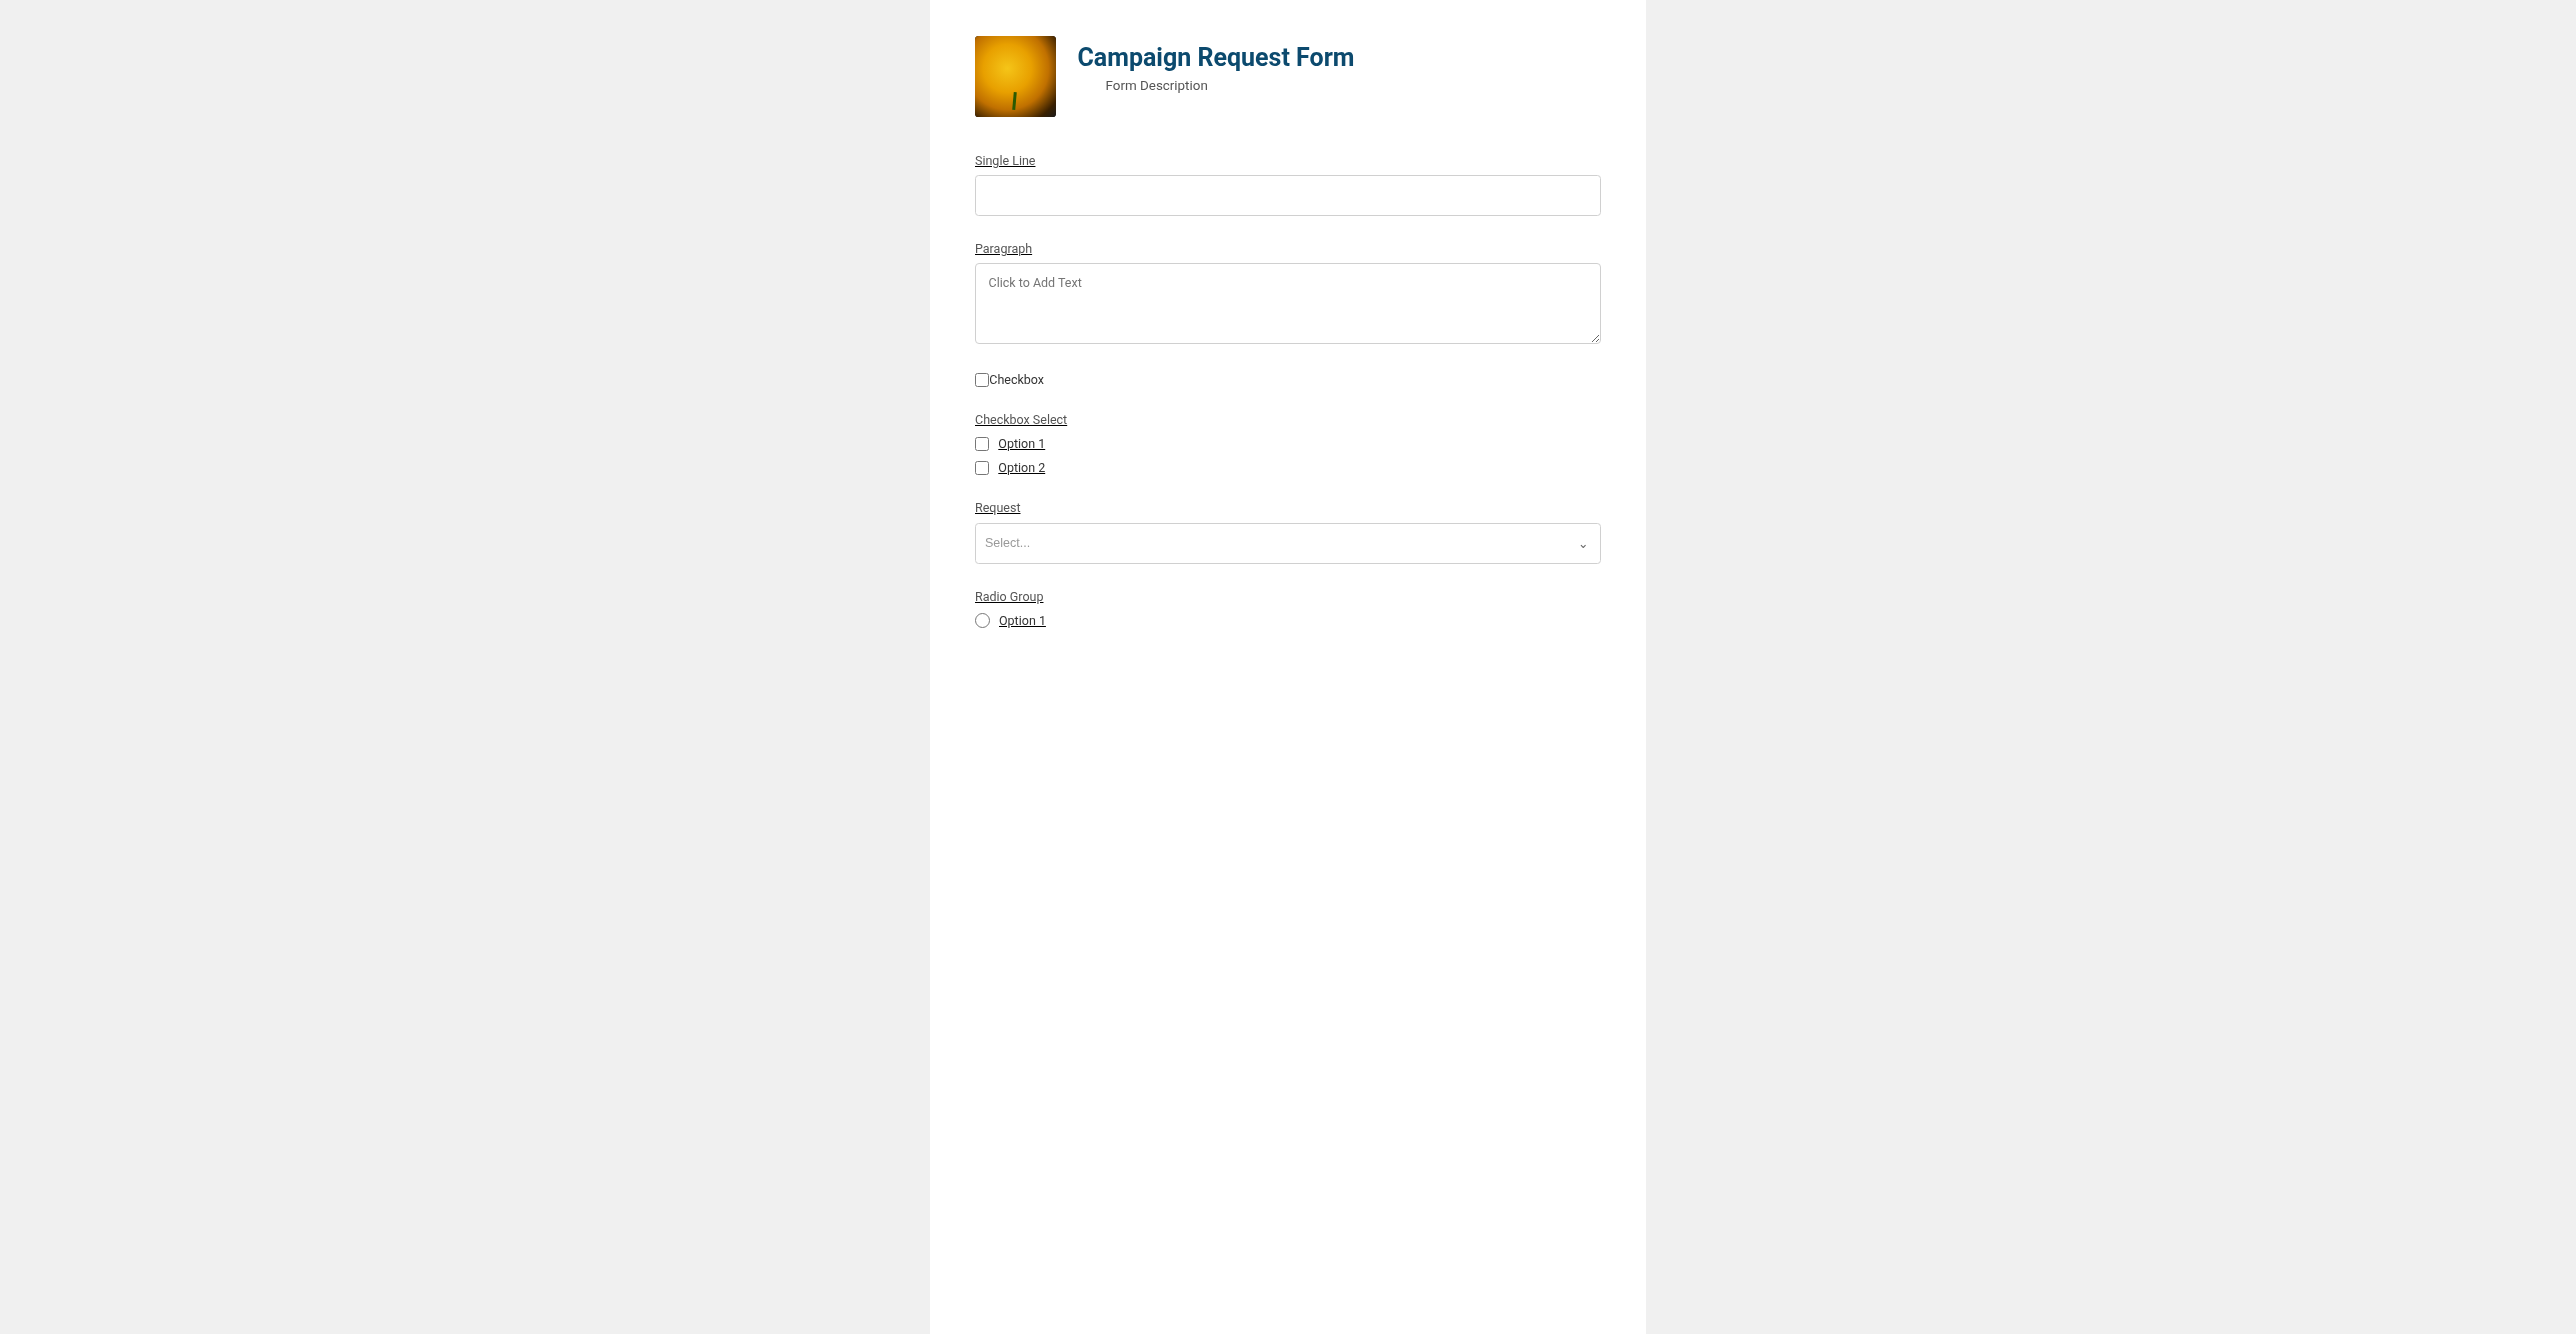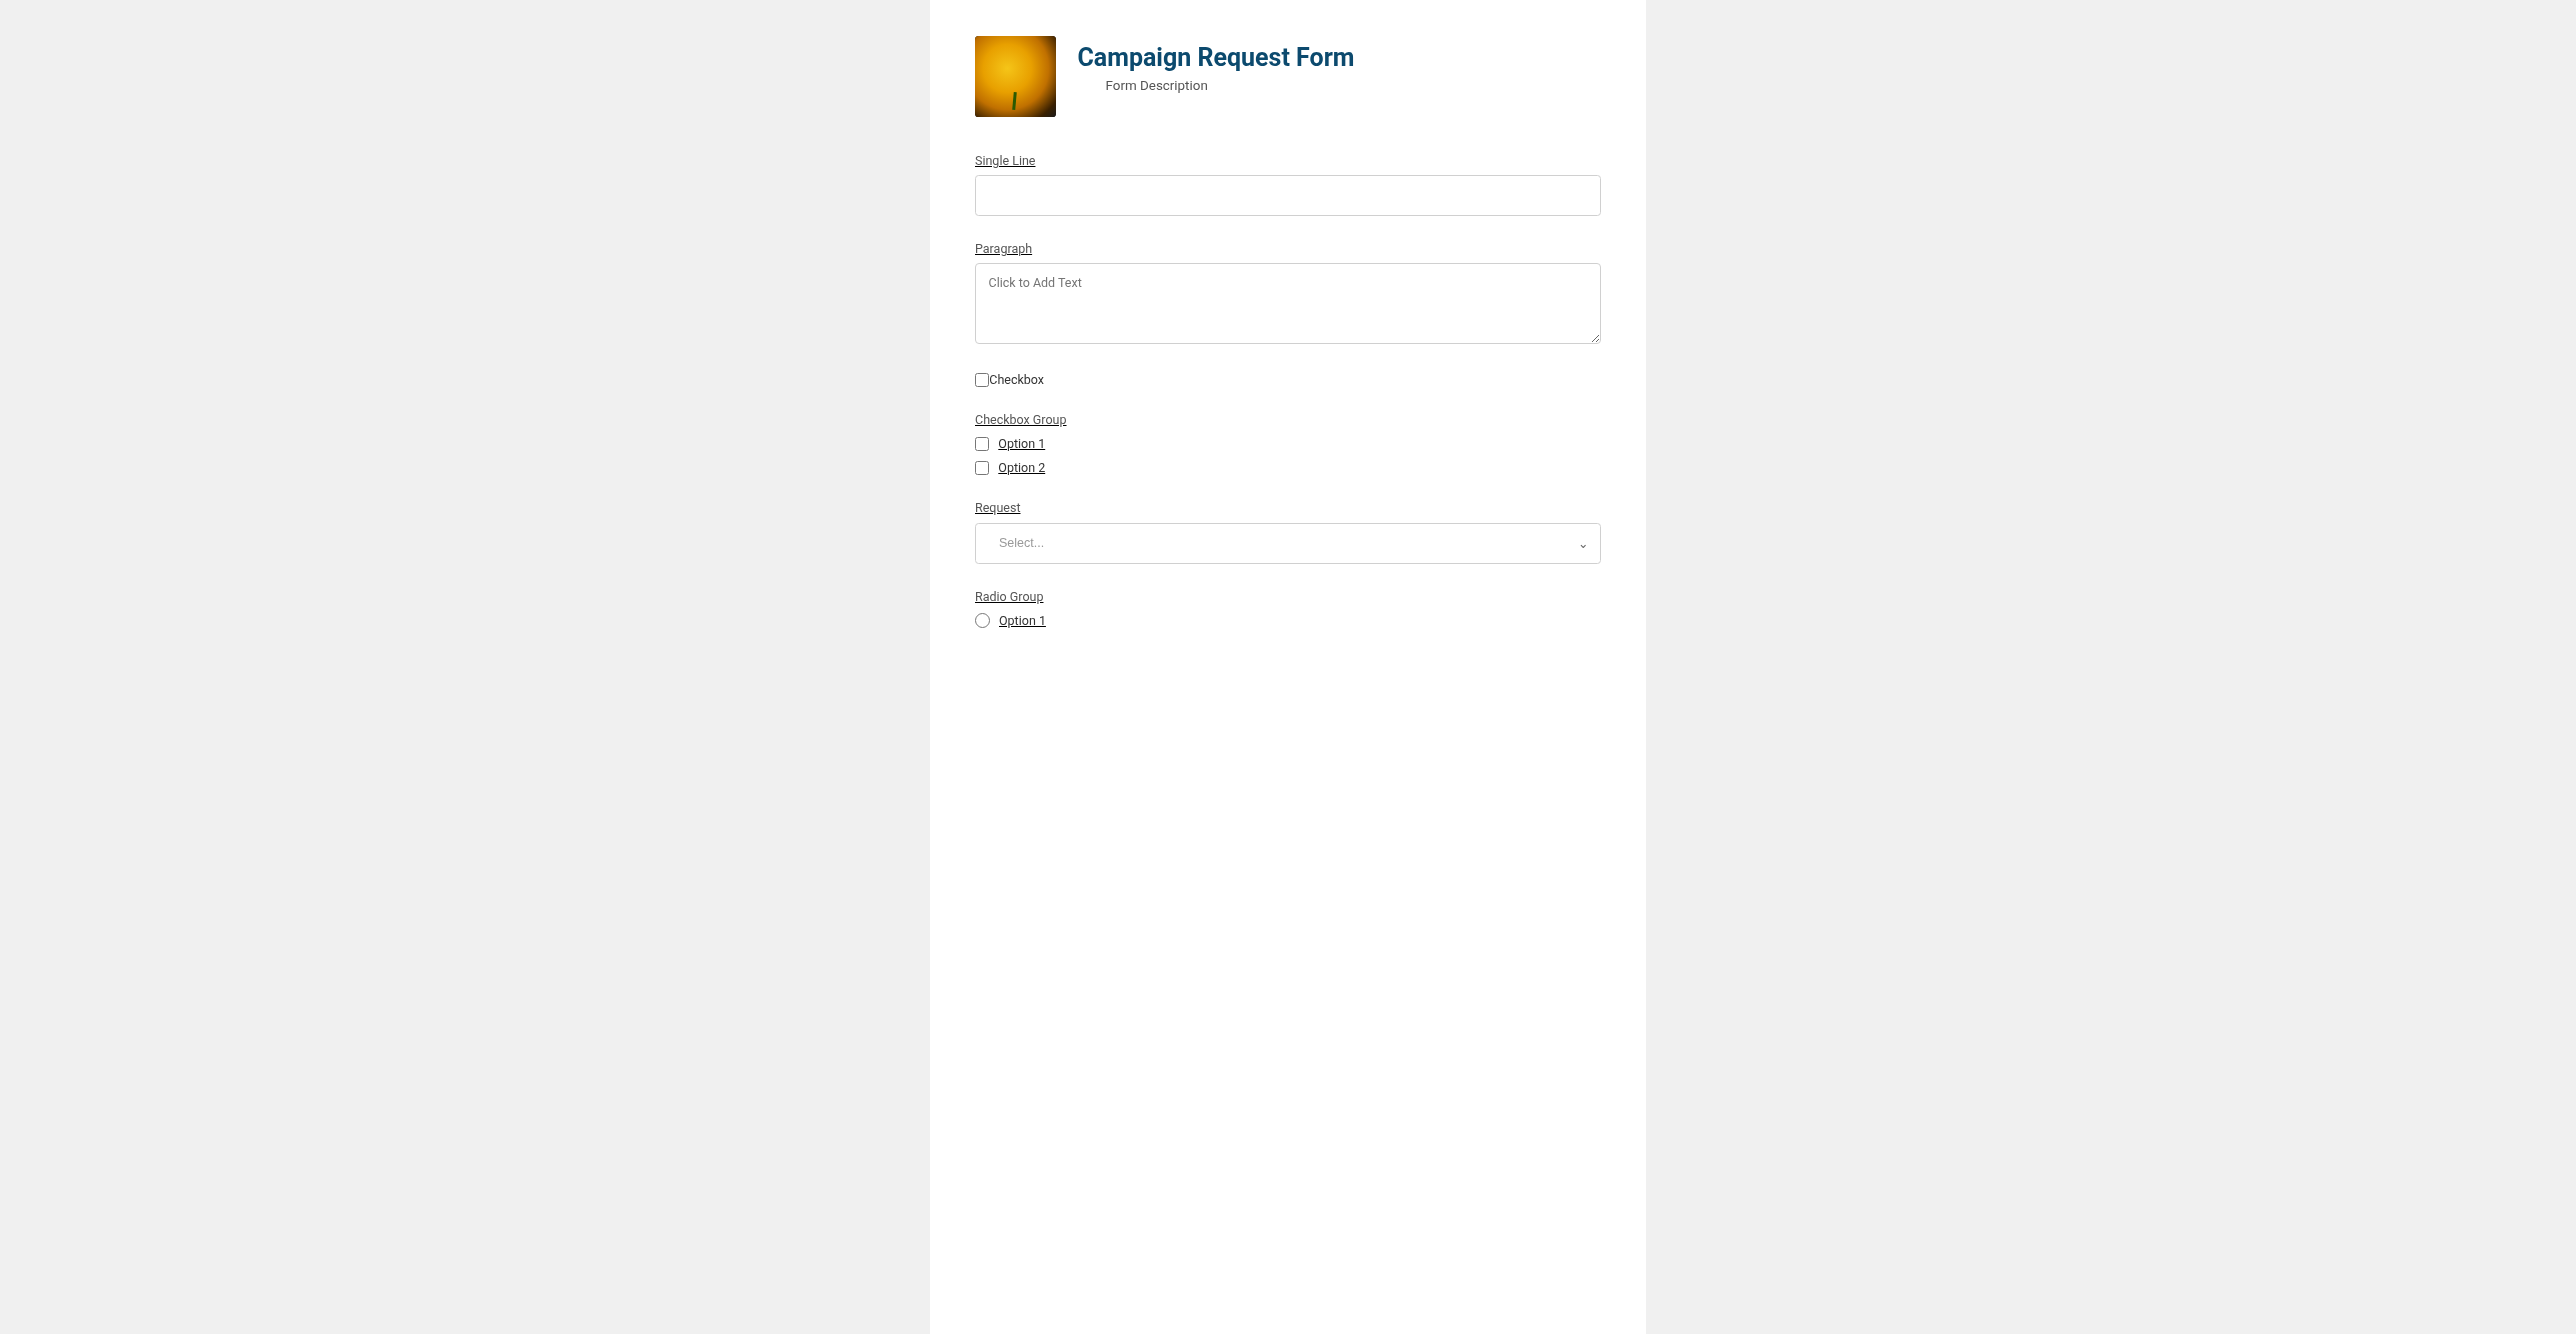"Checkbox Group" span.checkbox-group-label { text: Group -> Select }
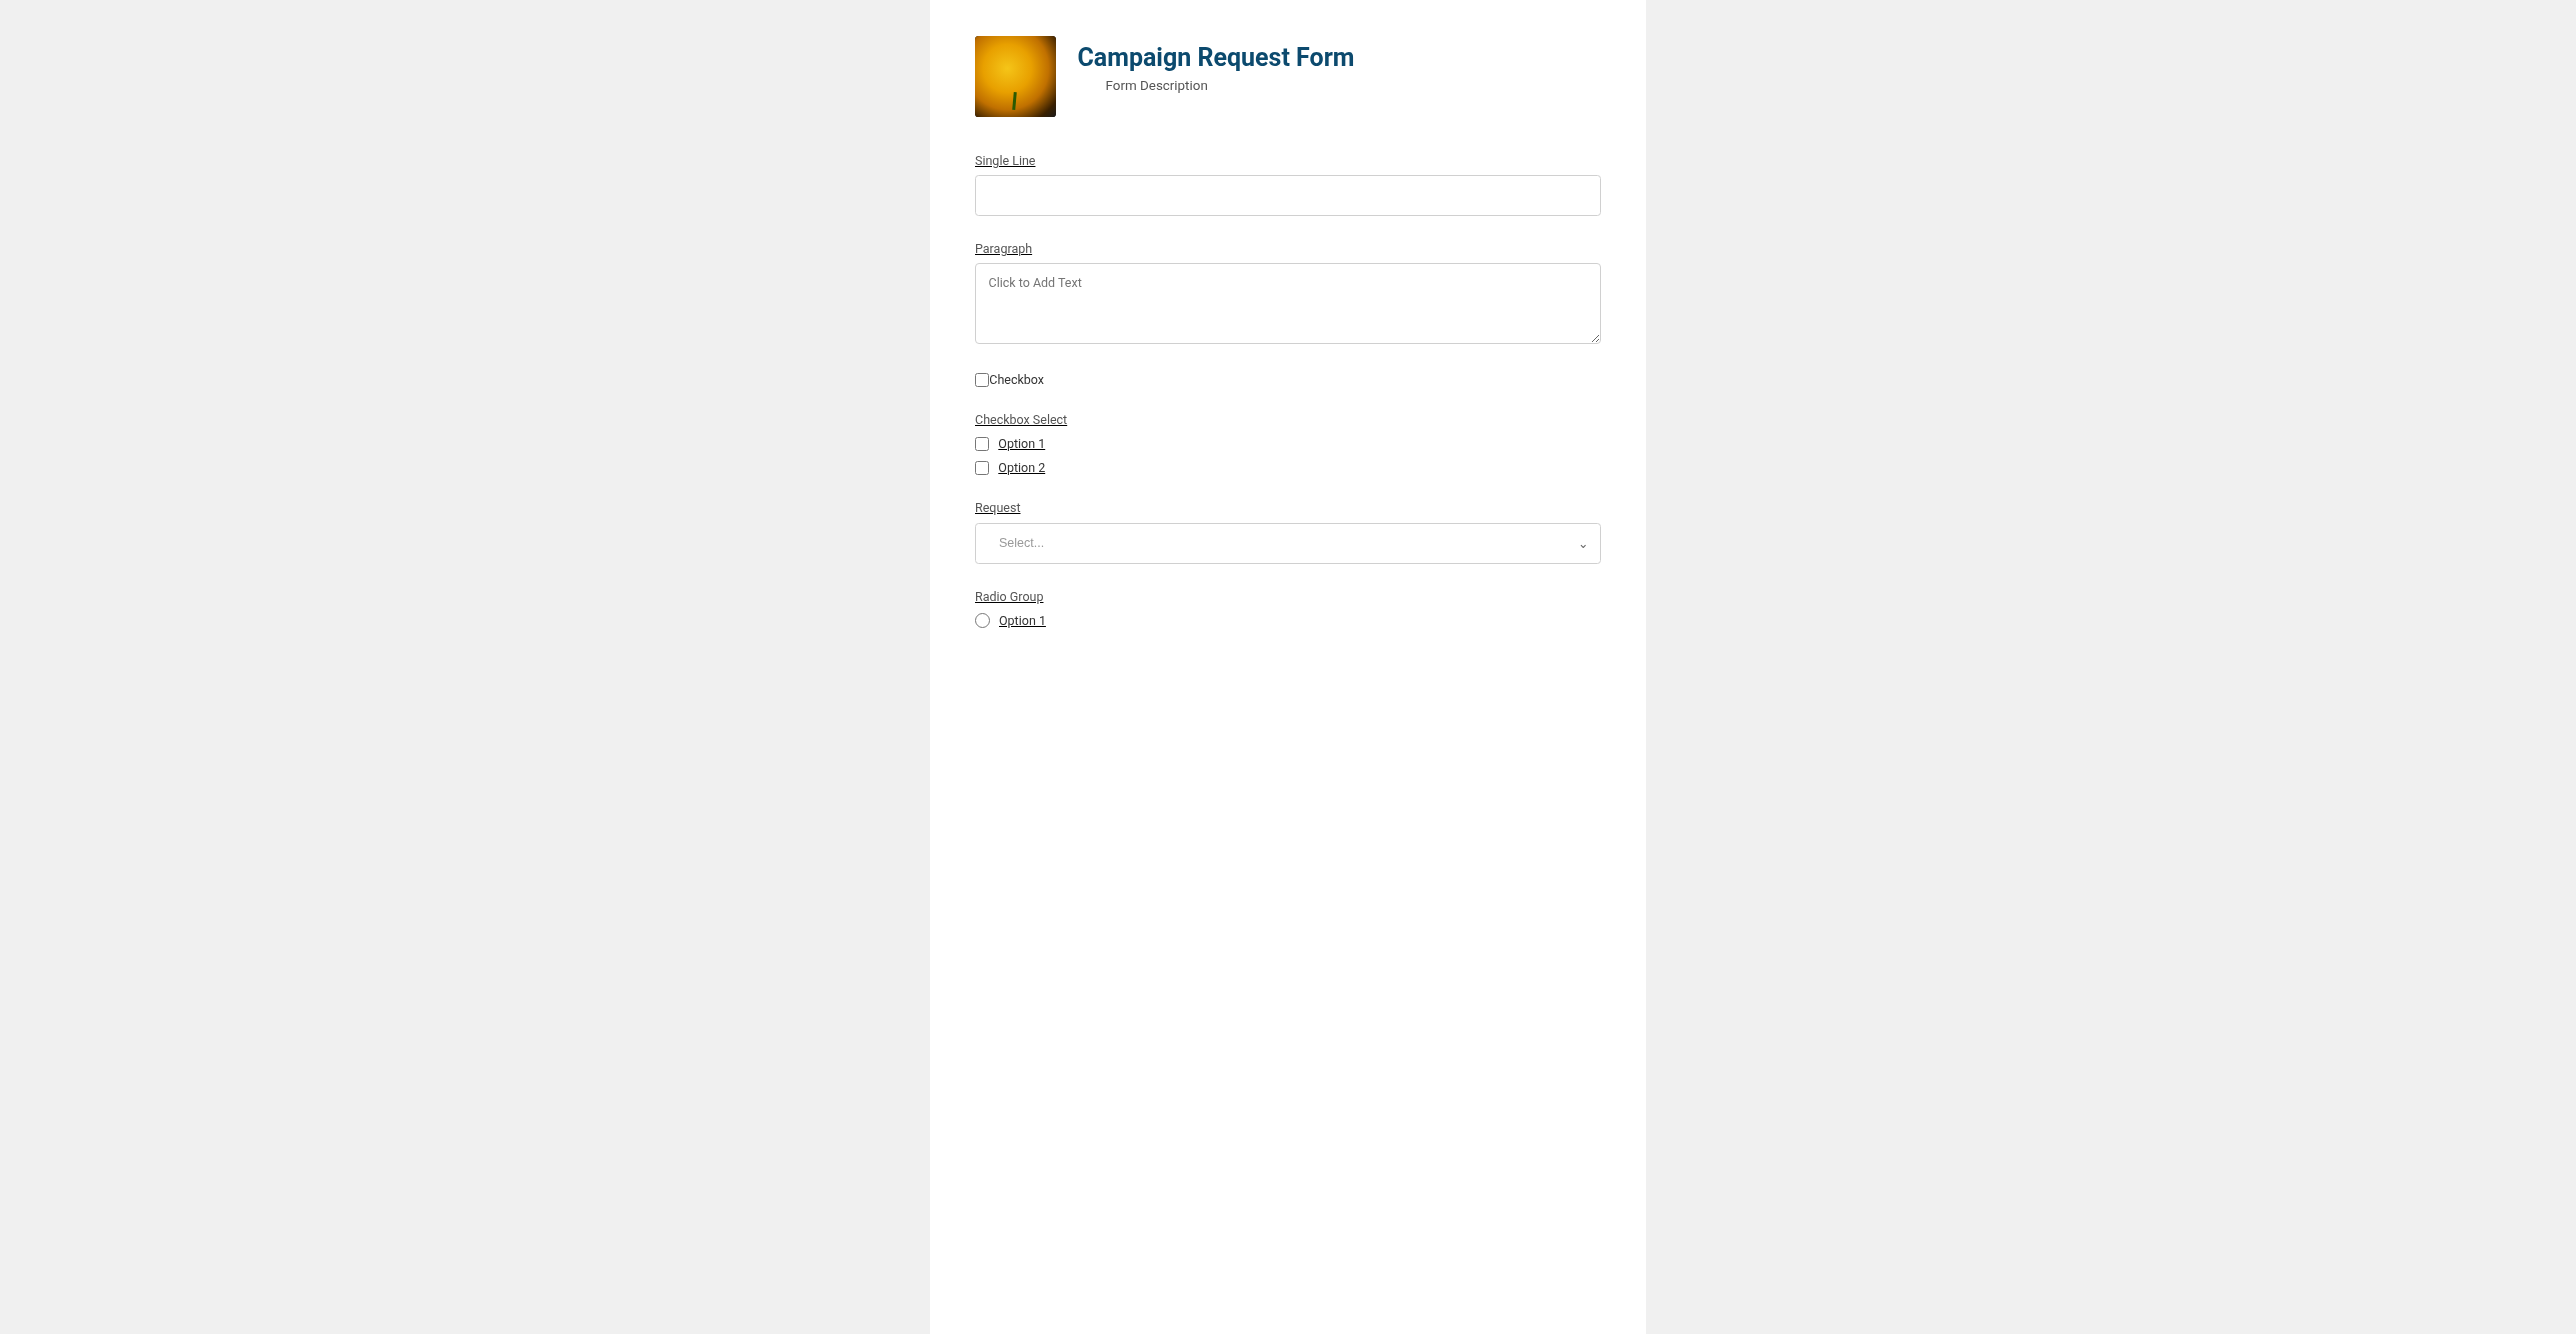"Select..." .dropdown-select { padding: 0 23px -> 0 9px }
